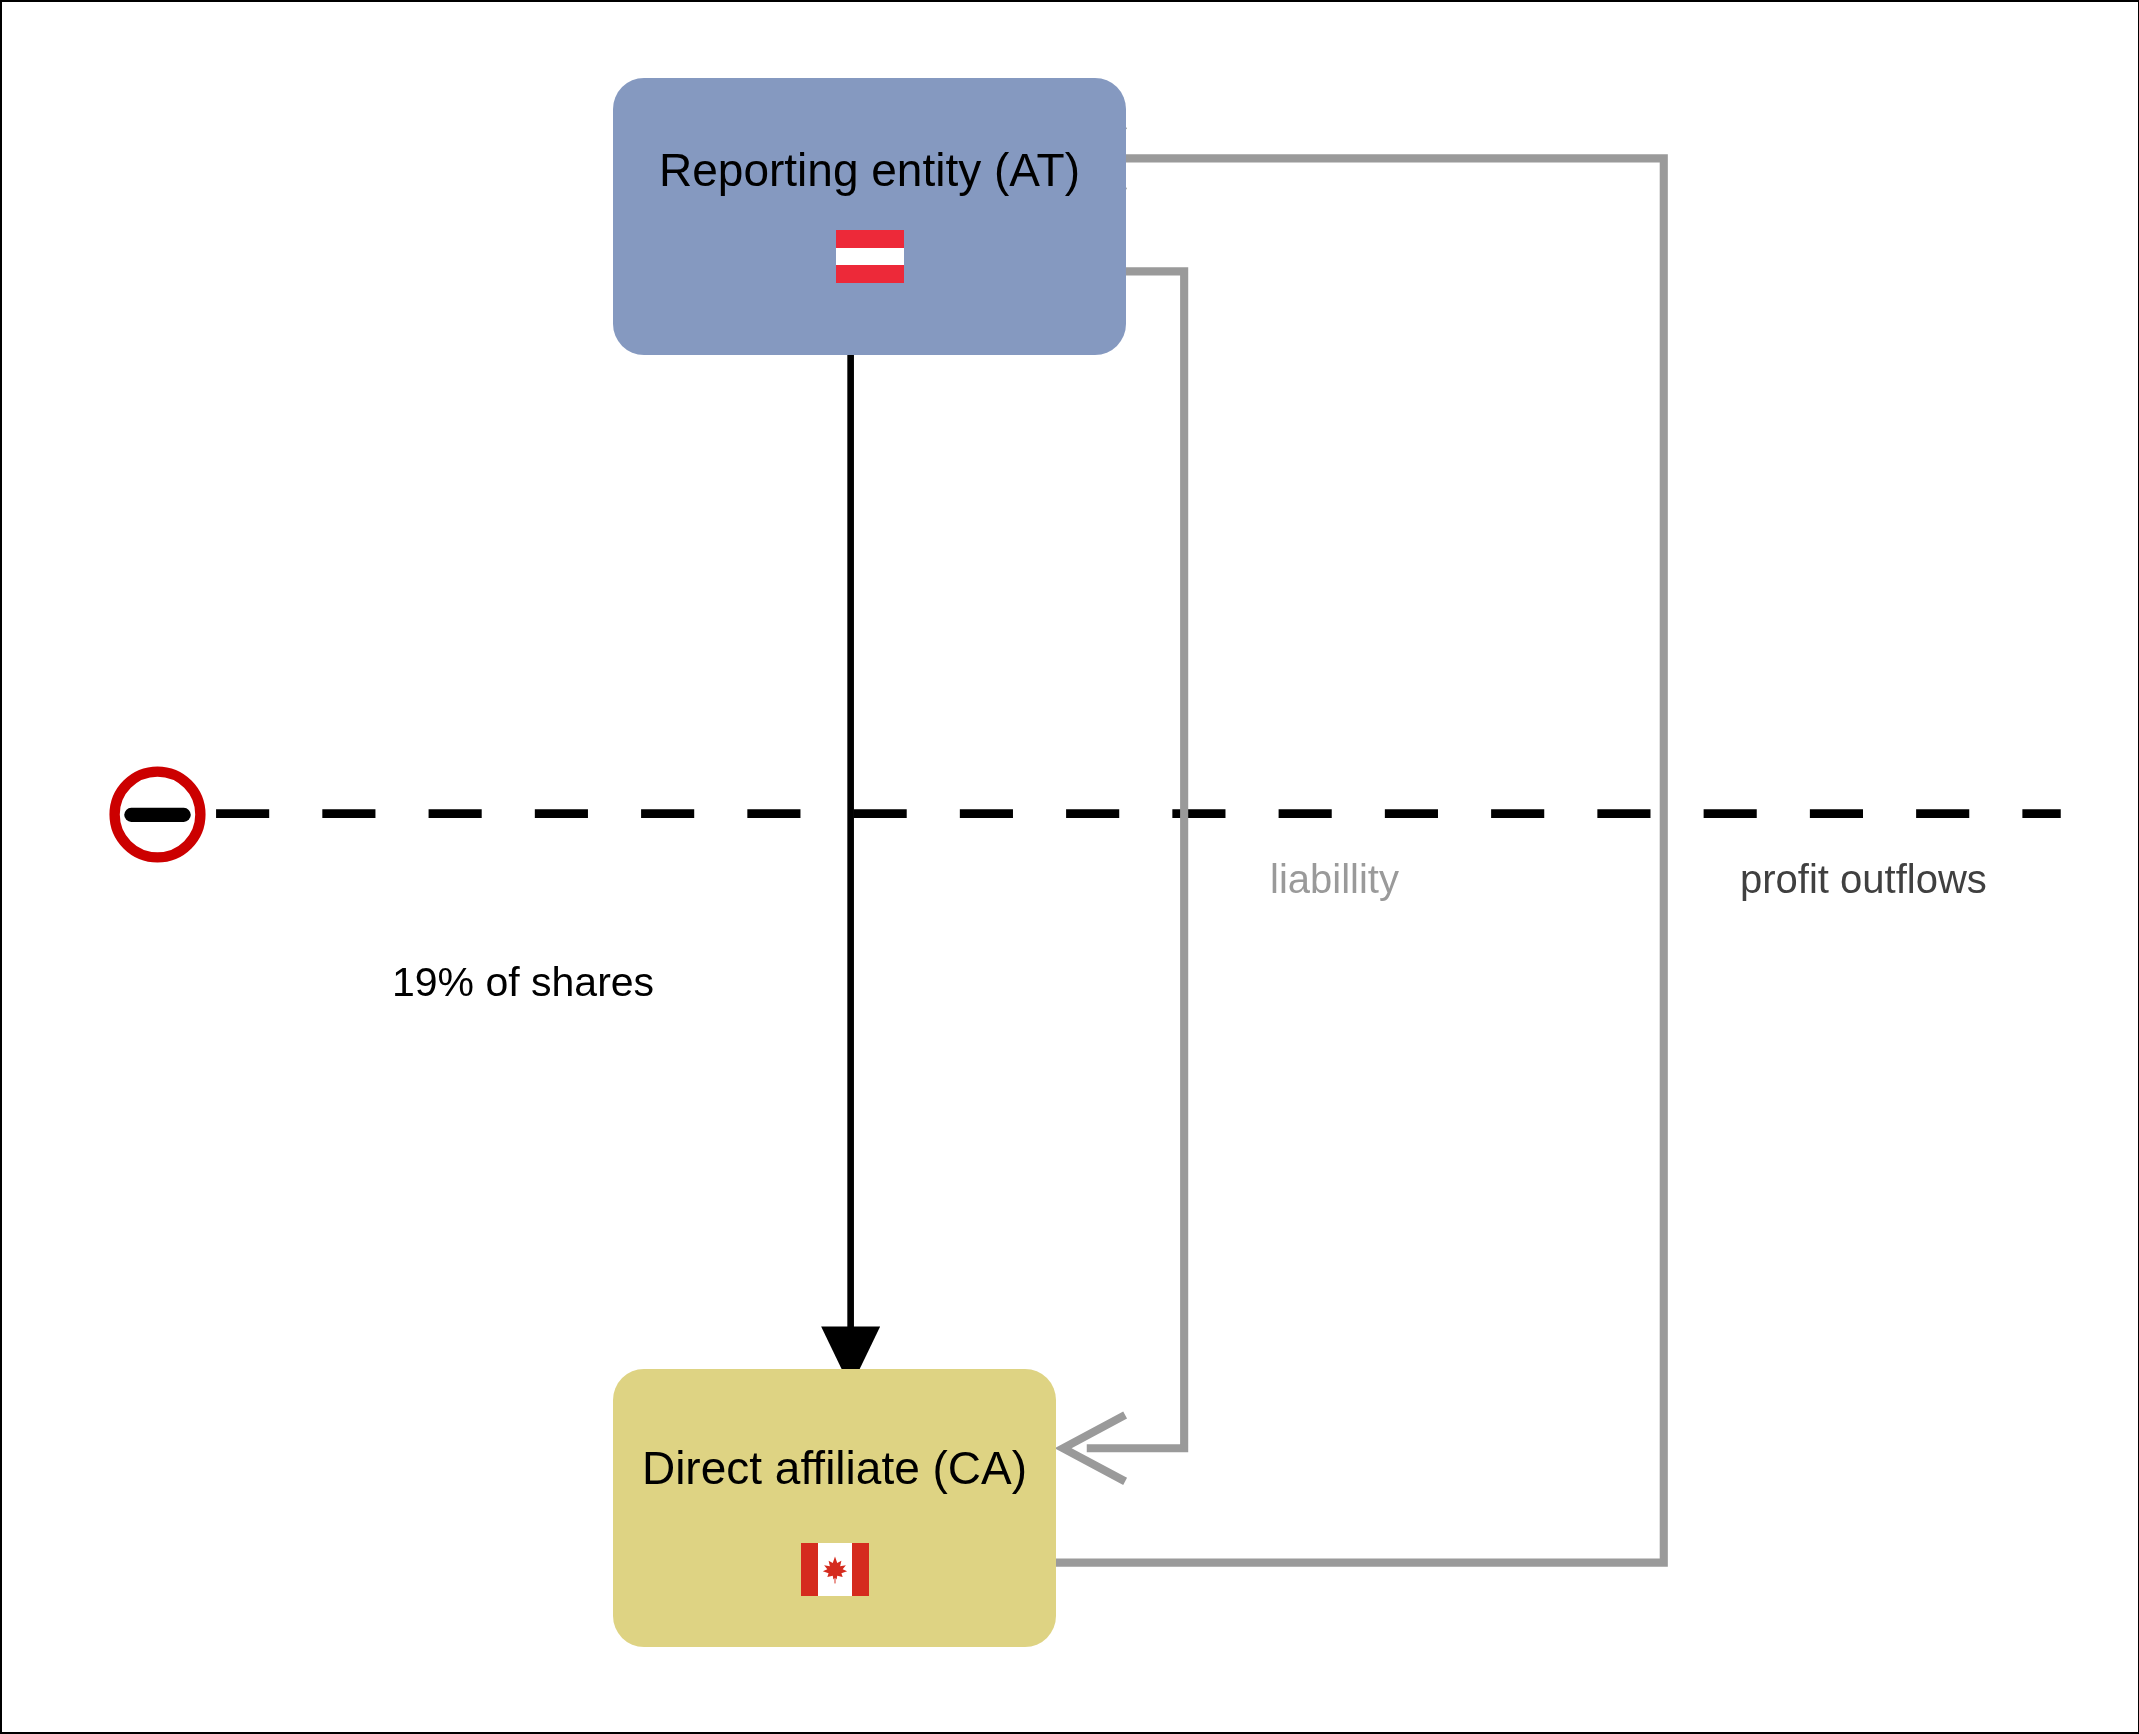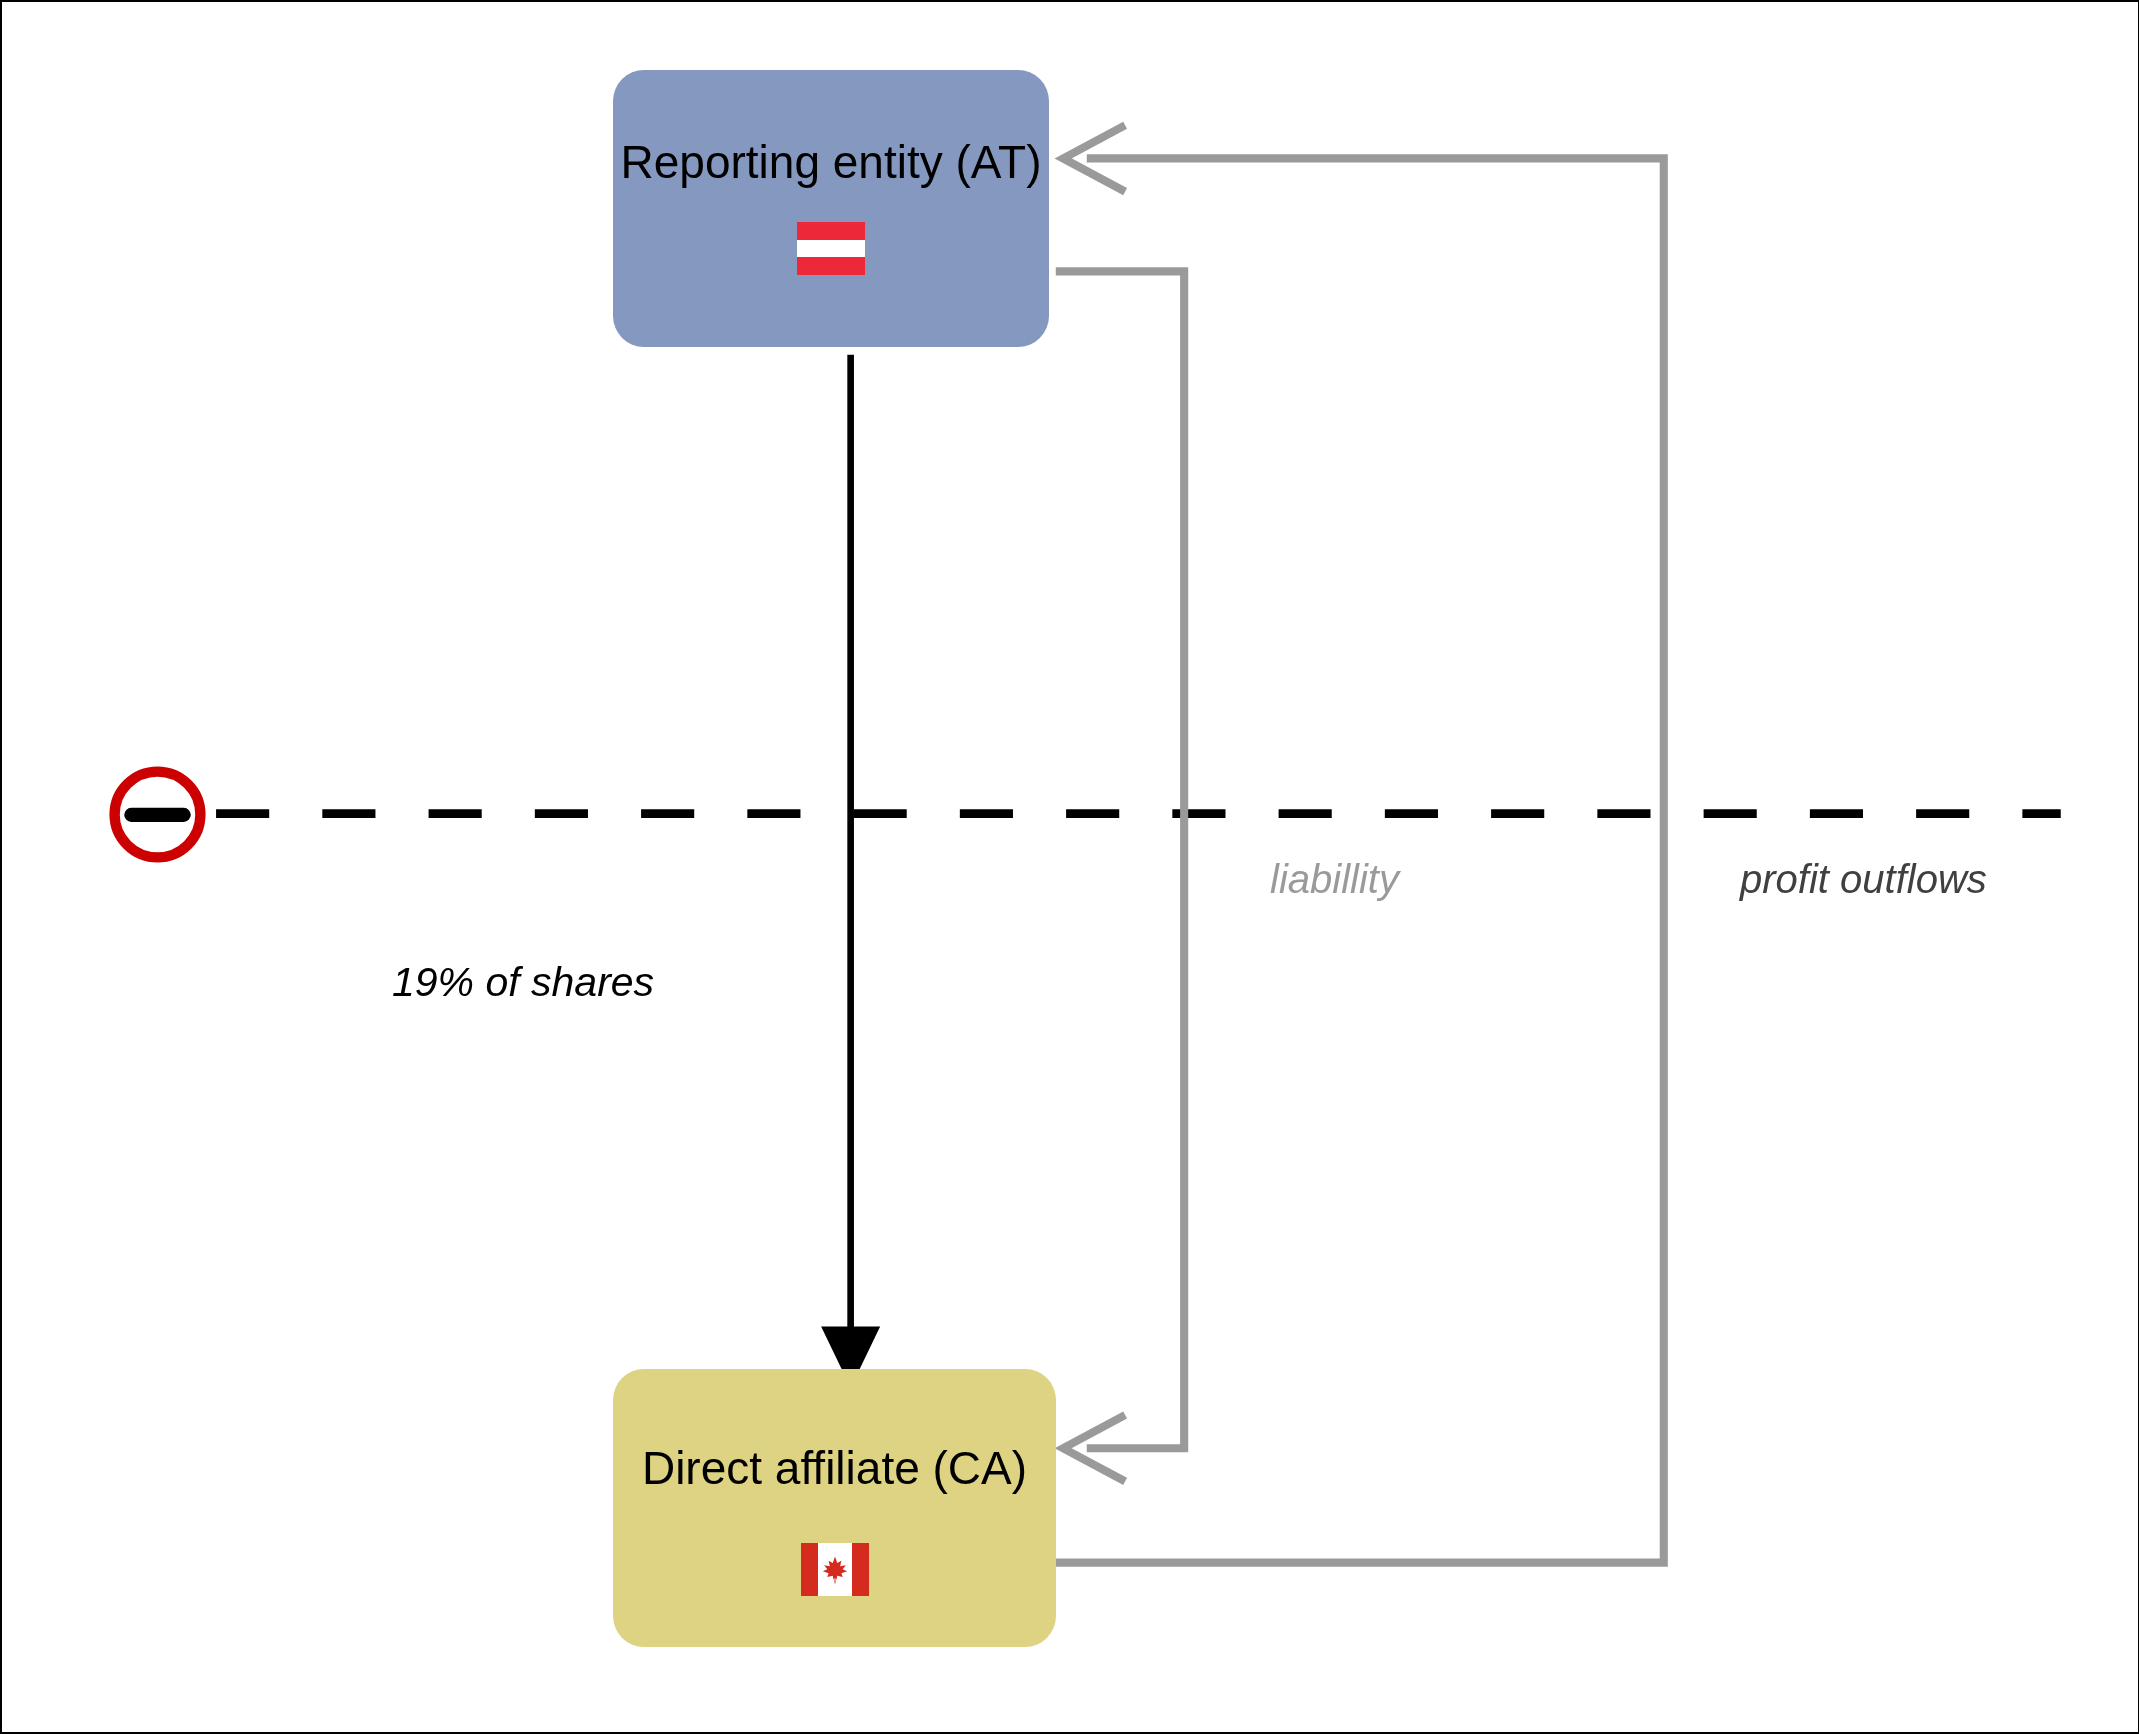"Reporting entity (AT)" #node-reporting-entity { top: 68px -> 76px; width: 436px -> 513px }
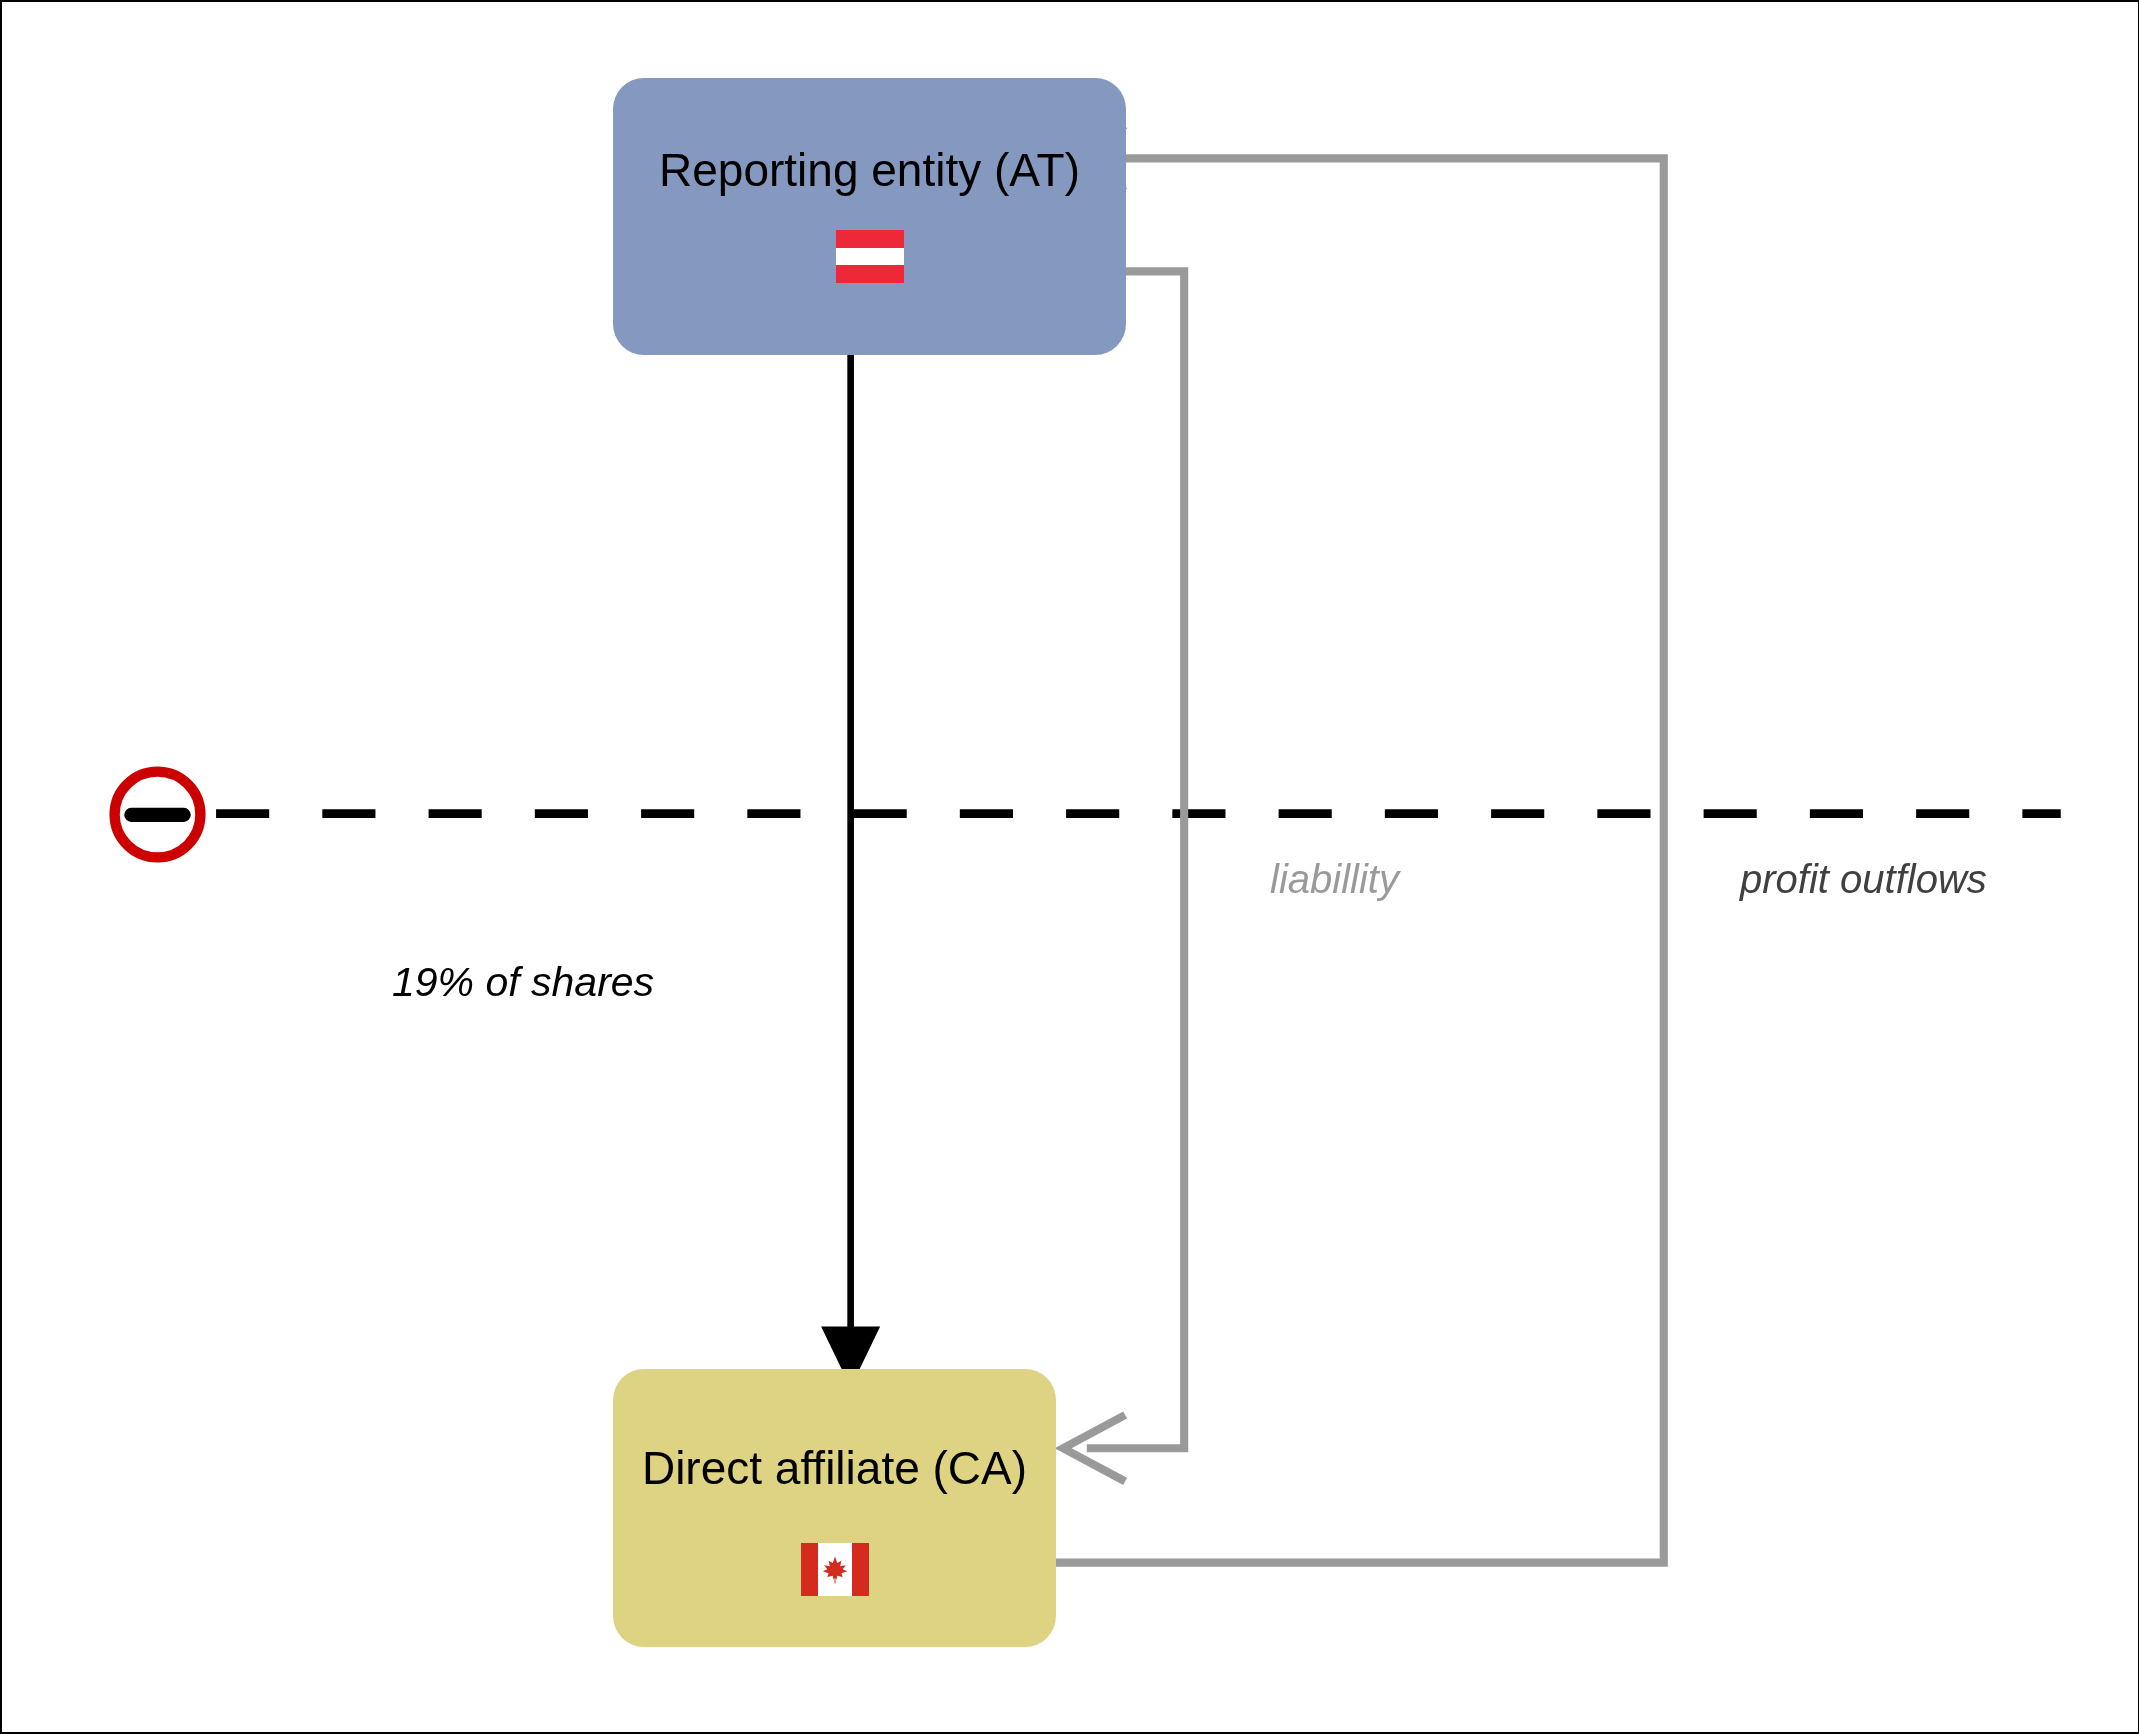"liabillity" .edge-label { font-style: italic -> none }
